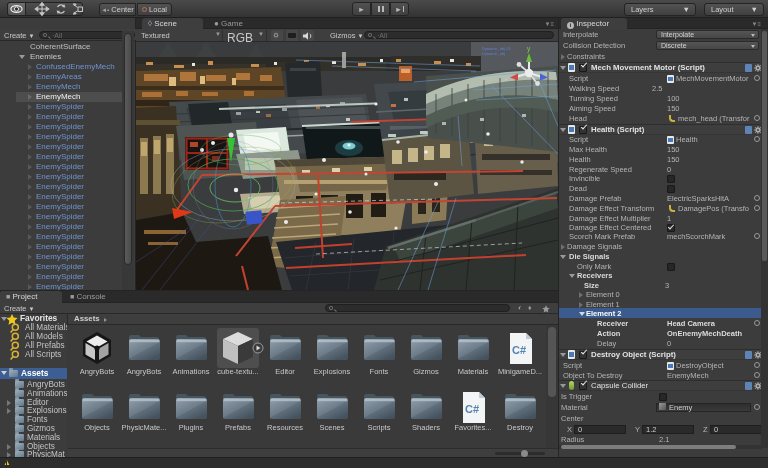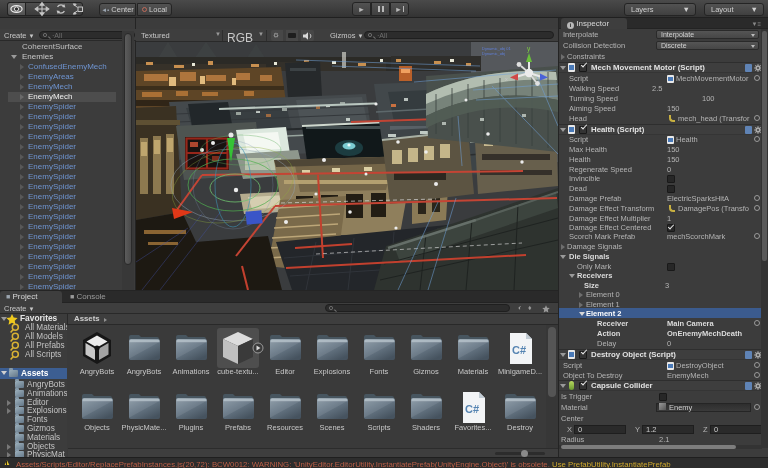"◊ Scene" div.a { html: none -> <div> <div><span>◊</span> Scene</div> <div>● Game</div> <div>▼≡</div> </div> }
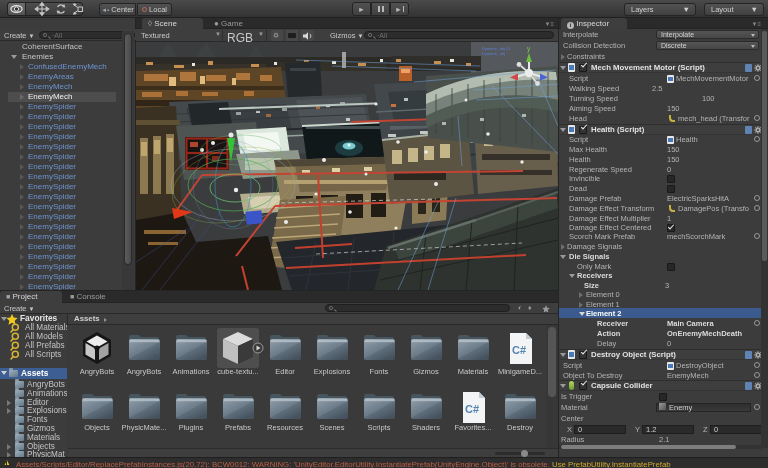"CoherentSurface" div.a { left: 8px -> 16px }
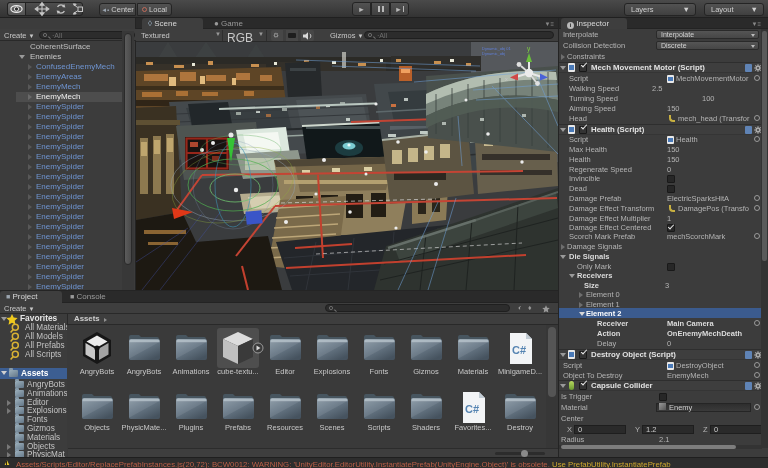"100" div.irow { margin-left: 35px -> none }
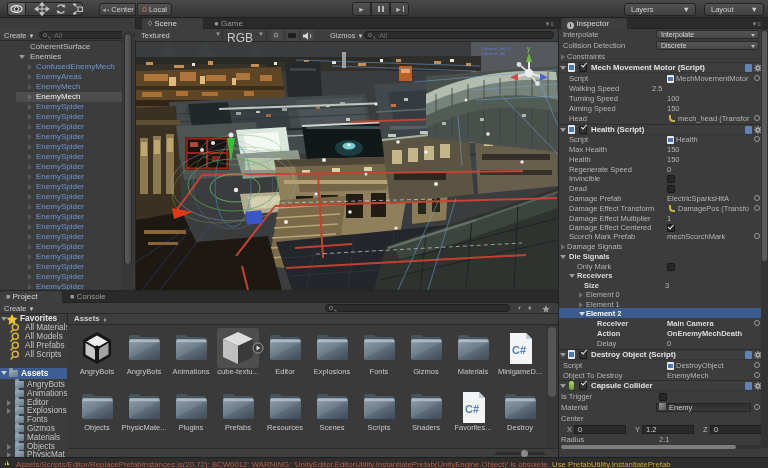"Main Camera" div.irow { text: Main -> Head }
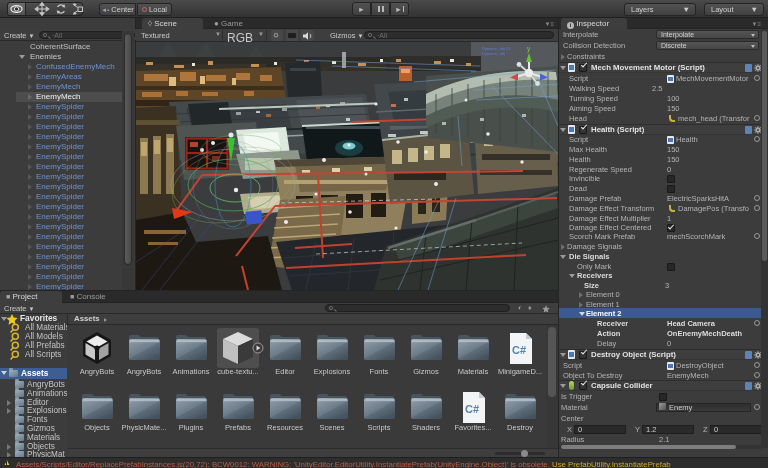"Capsule Collider" div.irow { font-weight: bold -> normal }
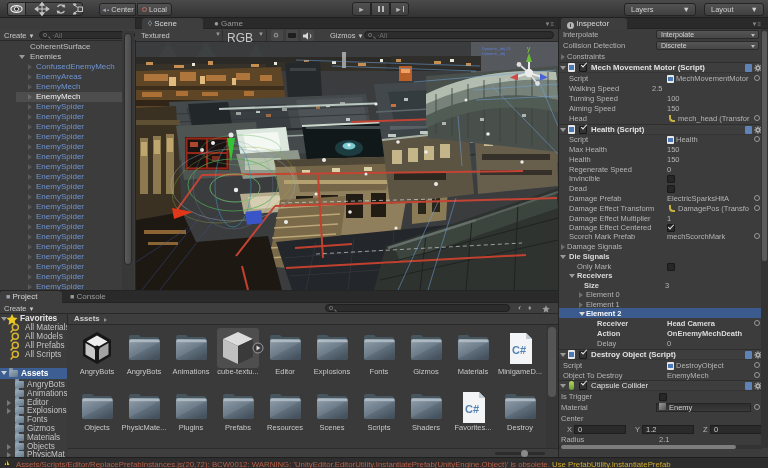"Assets/Scripts/Editor/ReplacePrefabInsta" div.a { html: <div>Assets/Scripts/Editor/ReplacePrefabInstances.js(20,72): BCW0012: WARNING: 'UnityEditor.EditorUtility.InstantiatePrefab(UnityEngine.Object)' is obsolete. <span>Use PrefabUtility.InstantiatePrefab</span></div> -> none }
